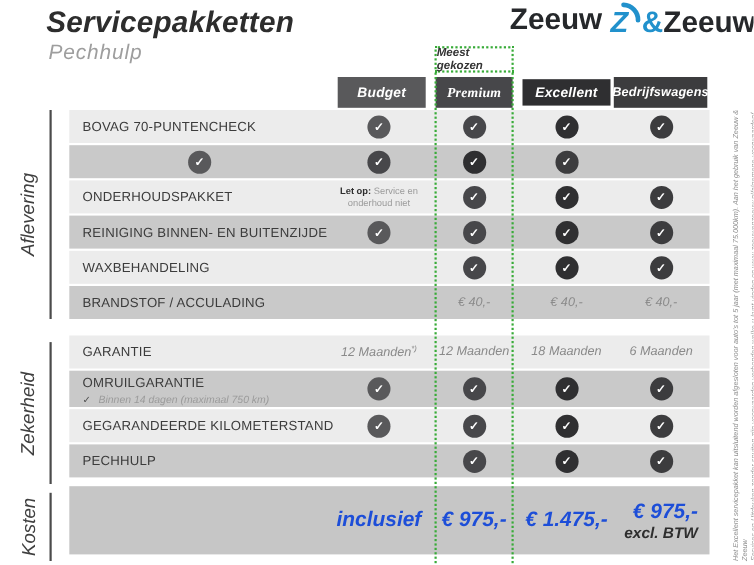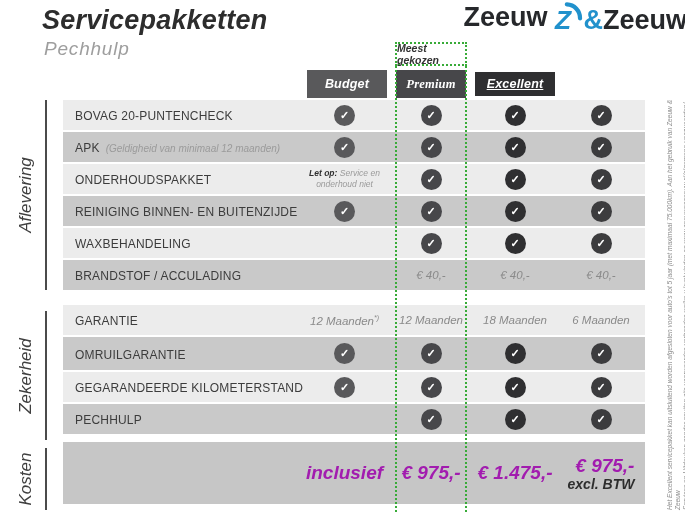"Excellent" .h2 { text-decoration: underline -> none }
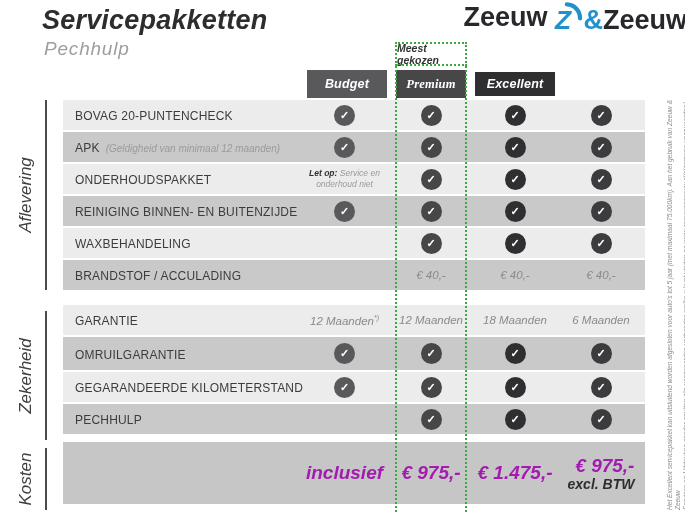"Bedrijfswagens" div.hbox { html: none -> <div>Bedrijfswagens</div> }
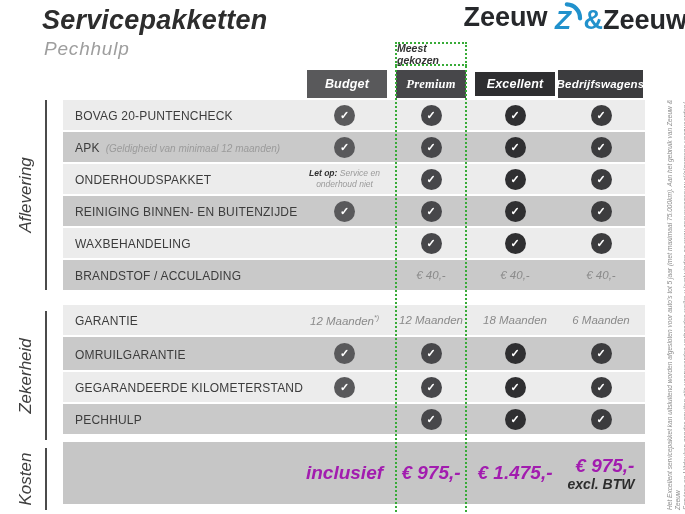"BOVAG 20-PUNTENCHECK" span.row-label { text: 20-PUNTENCHECK -> 70-PUNTENCHECK }
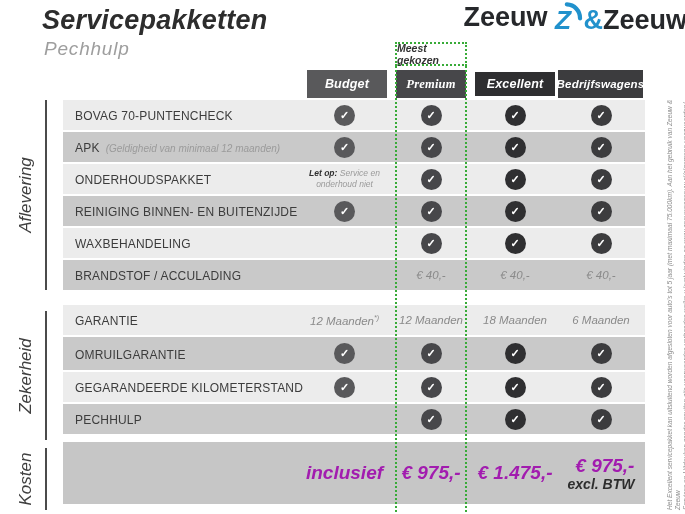"APK (Geldigheid van minimaal 12" div.label-cell { html: <div> <div><span>APK</span><span>(Geldigheid van minimaal 12 maanden)</span></div> </div> -> none }
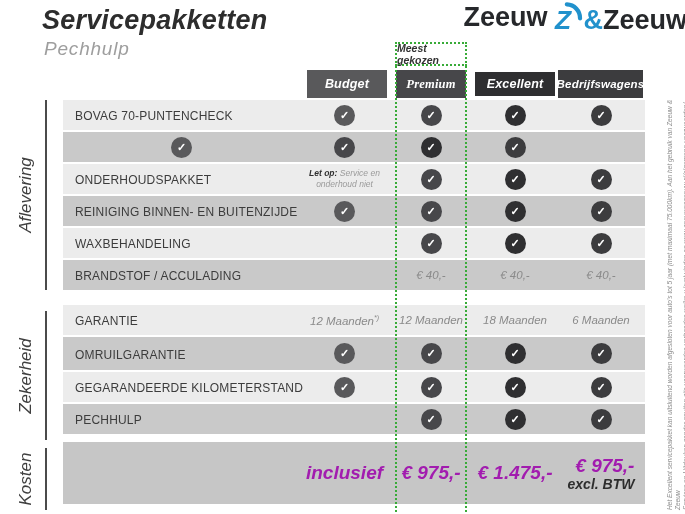"Let op: Service en onderhoud" .note { font-style: italic -> none }
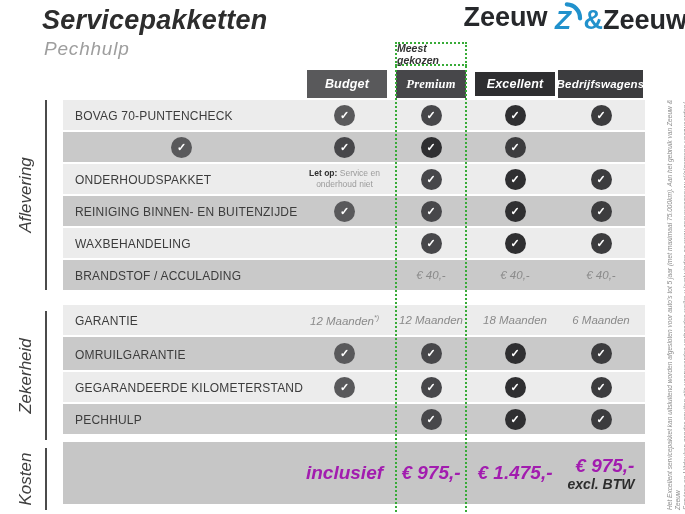"✓ Binnen 14 dagen (maximaal" div.sub-line { html: none -> <div><span>✓</span><span>Binnen 14 dagen (maximaal 750 km)</span></div> }
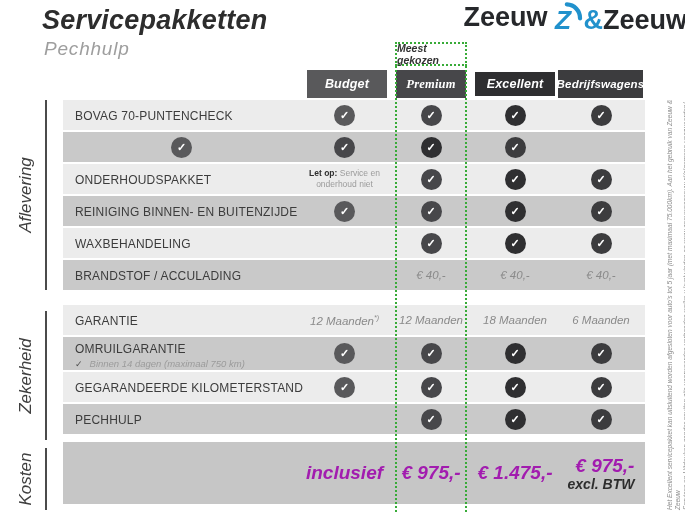"inclusief" .price { color: #a21caf -> #1d4ed8 }
